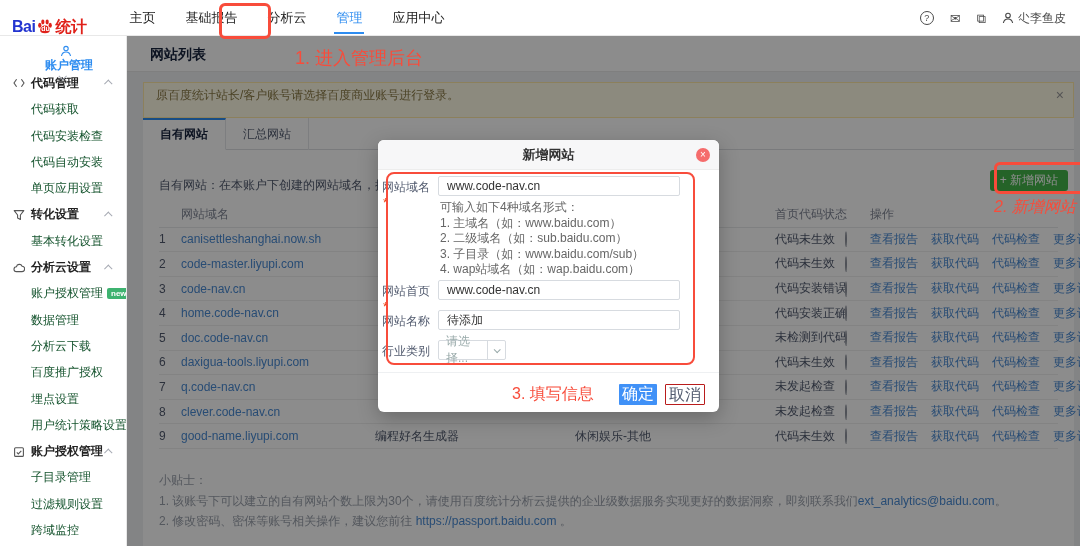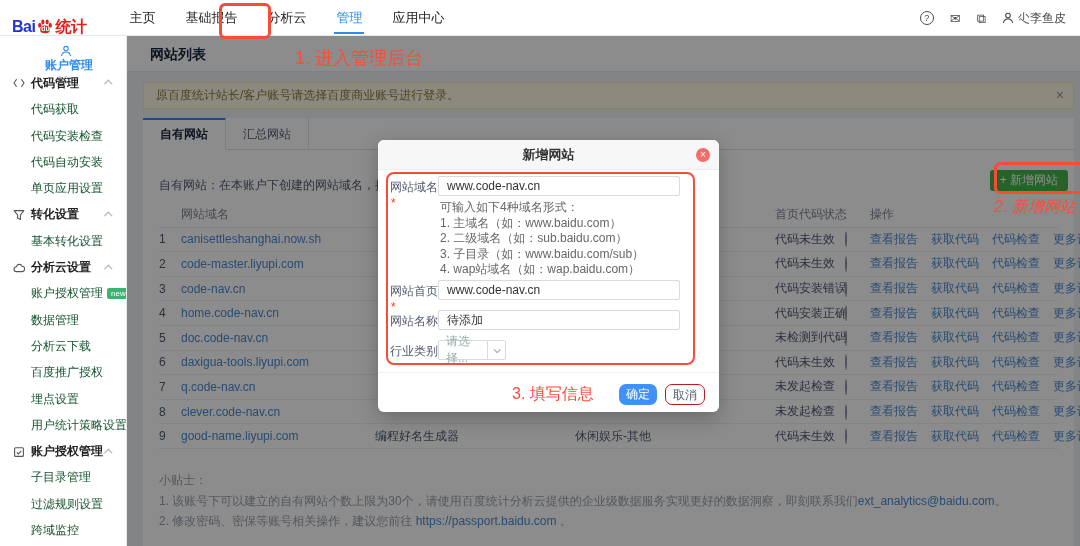"原百度统计站长/客户账号请选择百度商业账号进行登录。" .notice { height: 27px -> 36px }
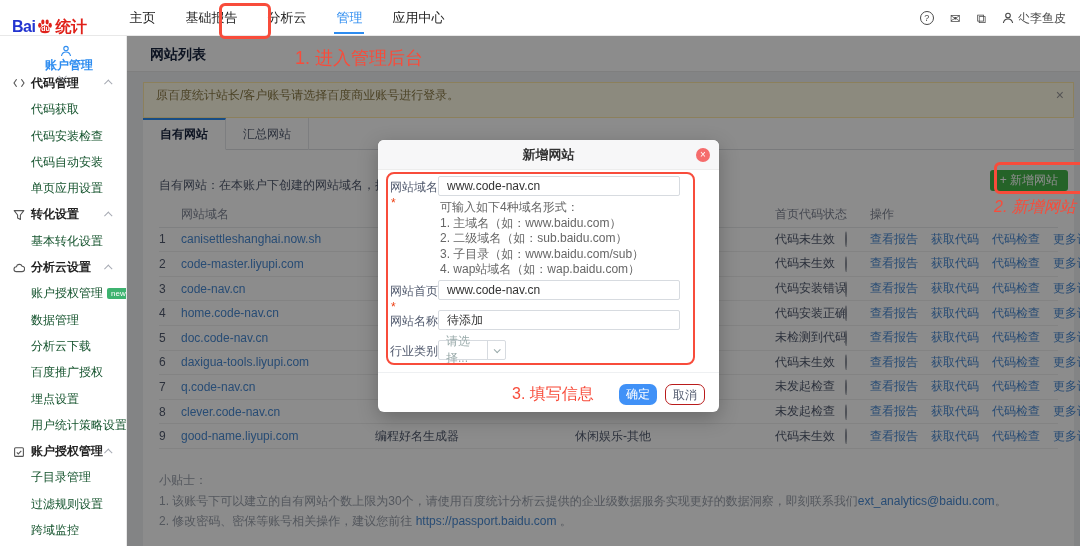"网站域名*" .f-label { left: 12px -> 4px }
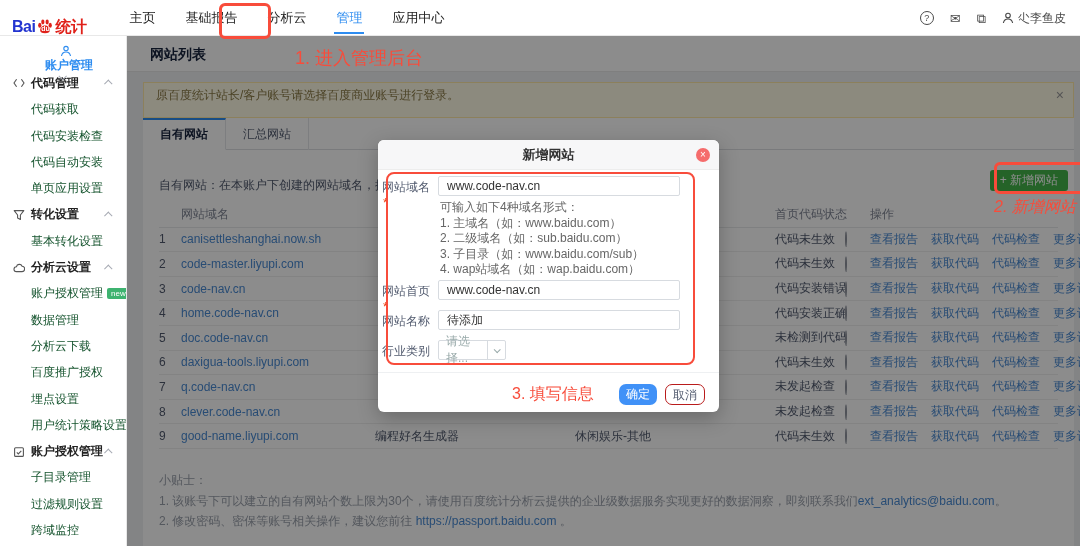"new" .badge-new { font-weight: normal -> bold }
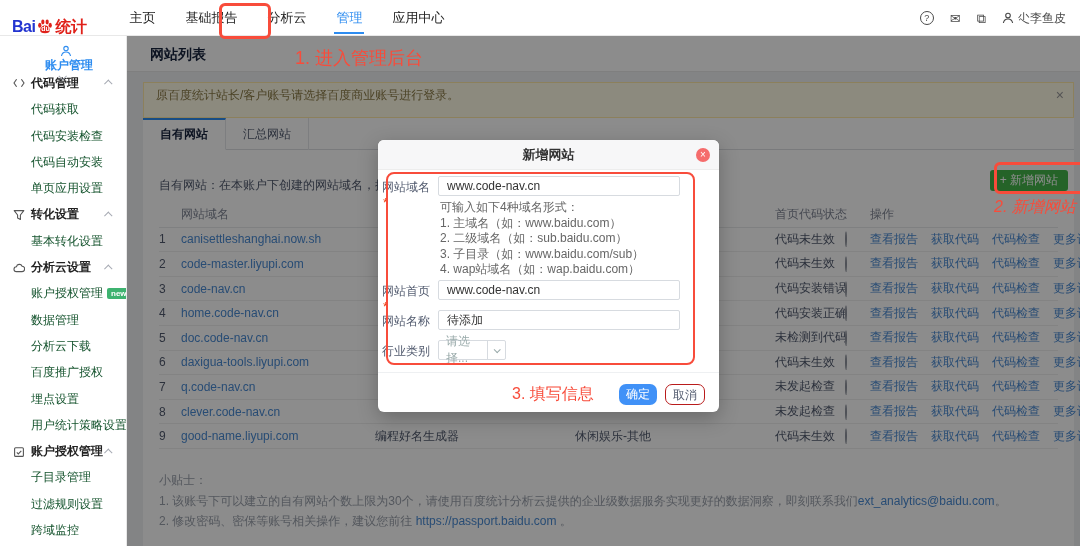"确定" .btn { border-radius: 7px -> 1px; font-size: 12px -> 16px }
